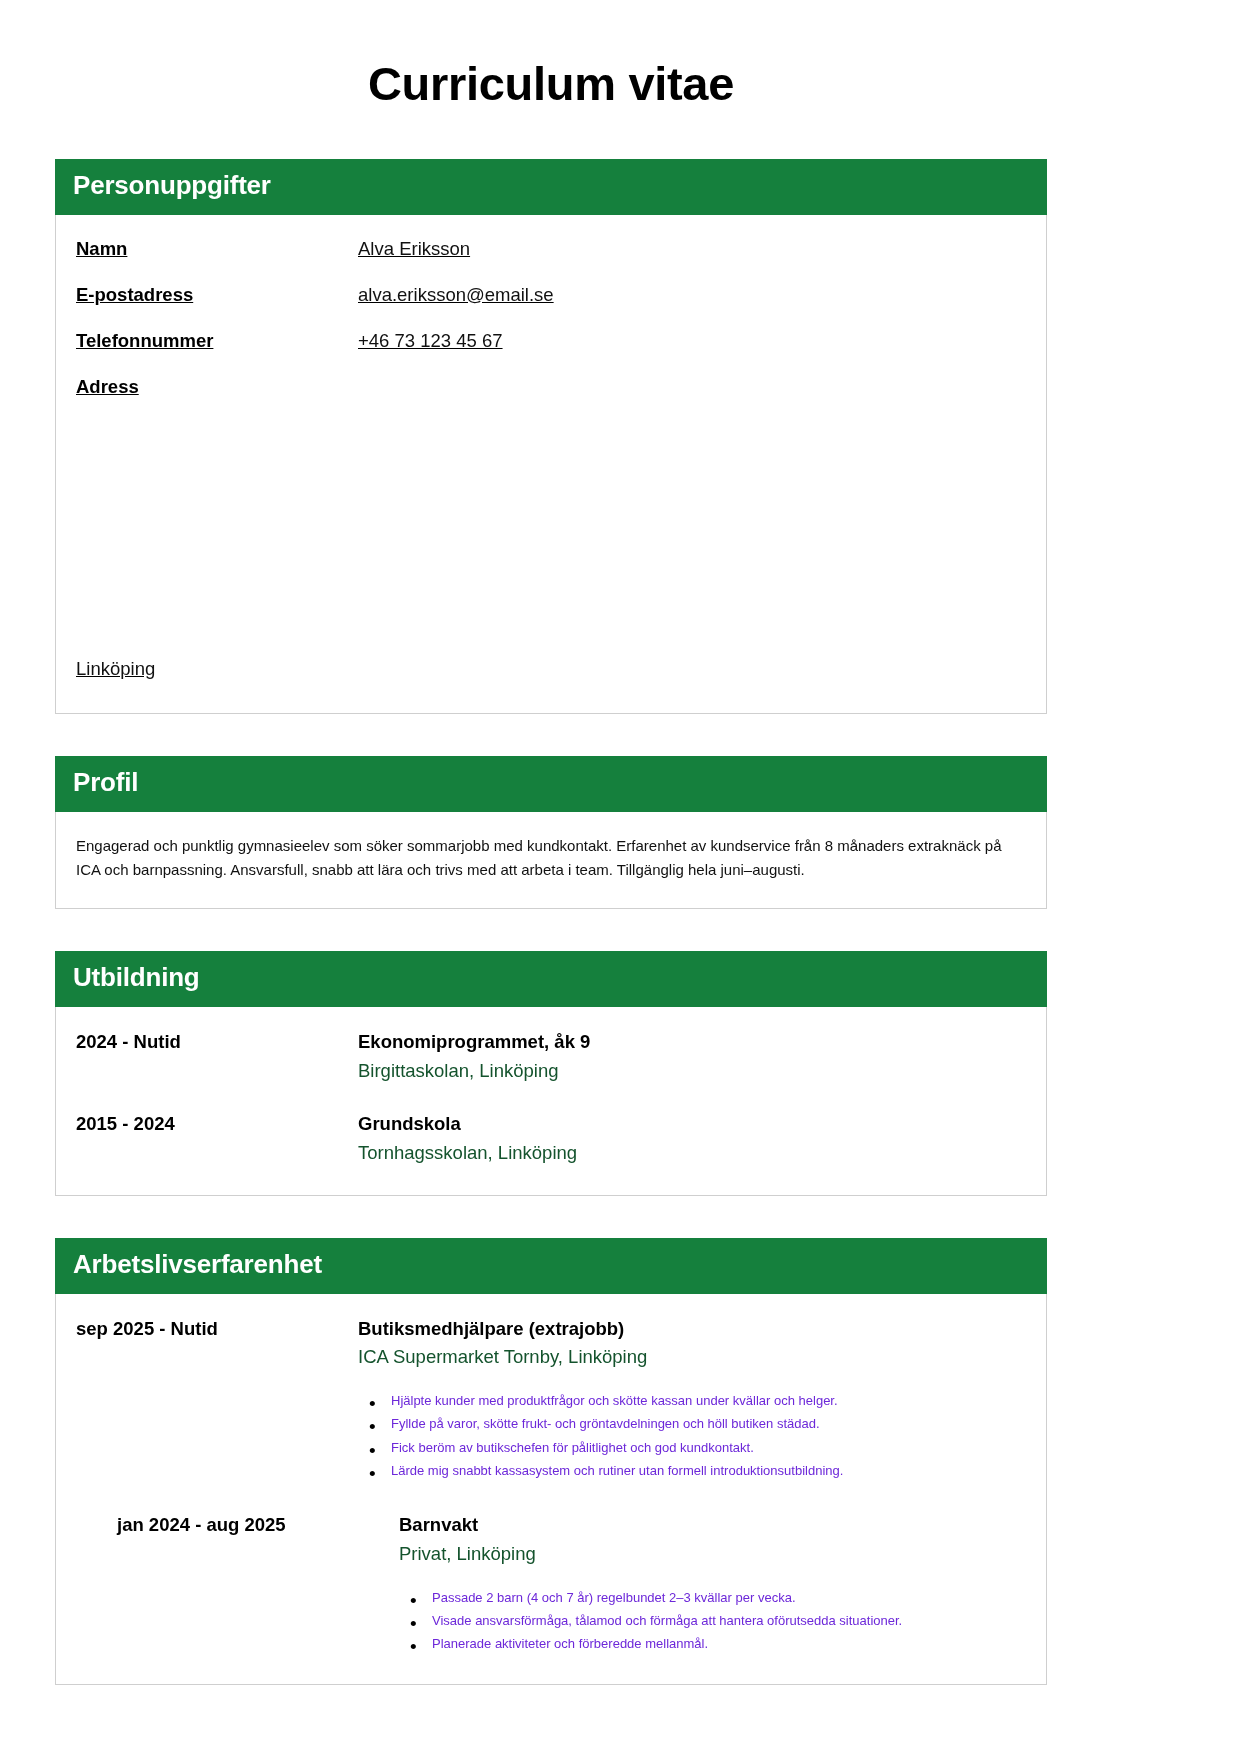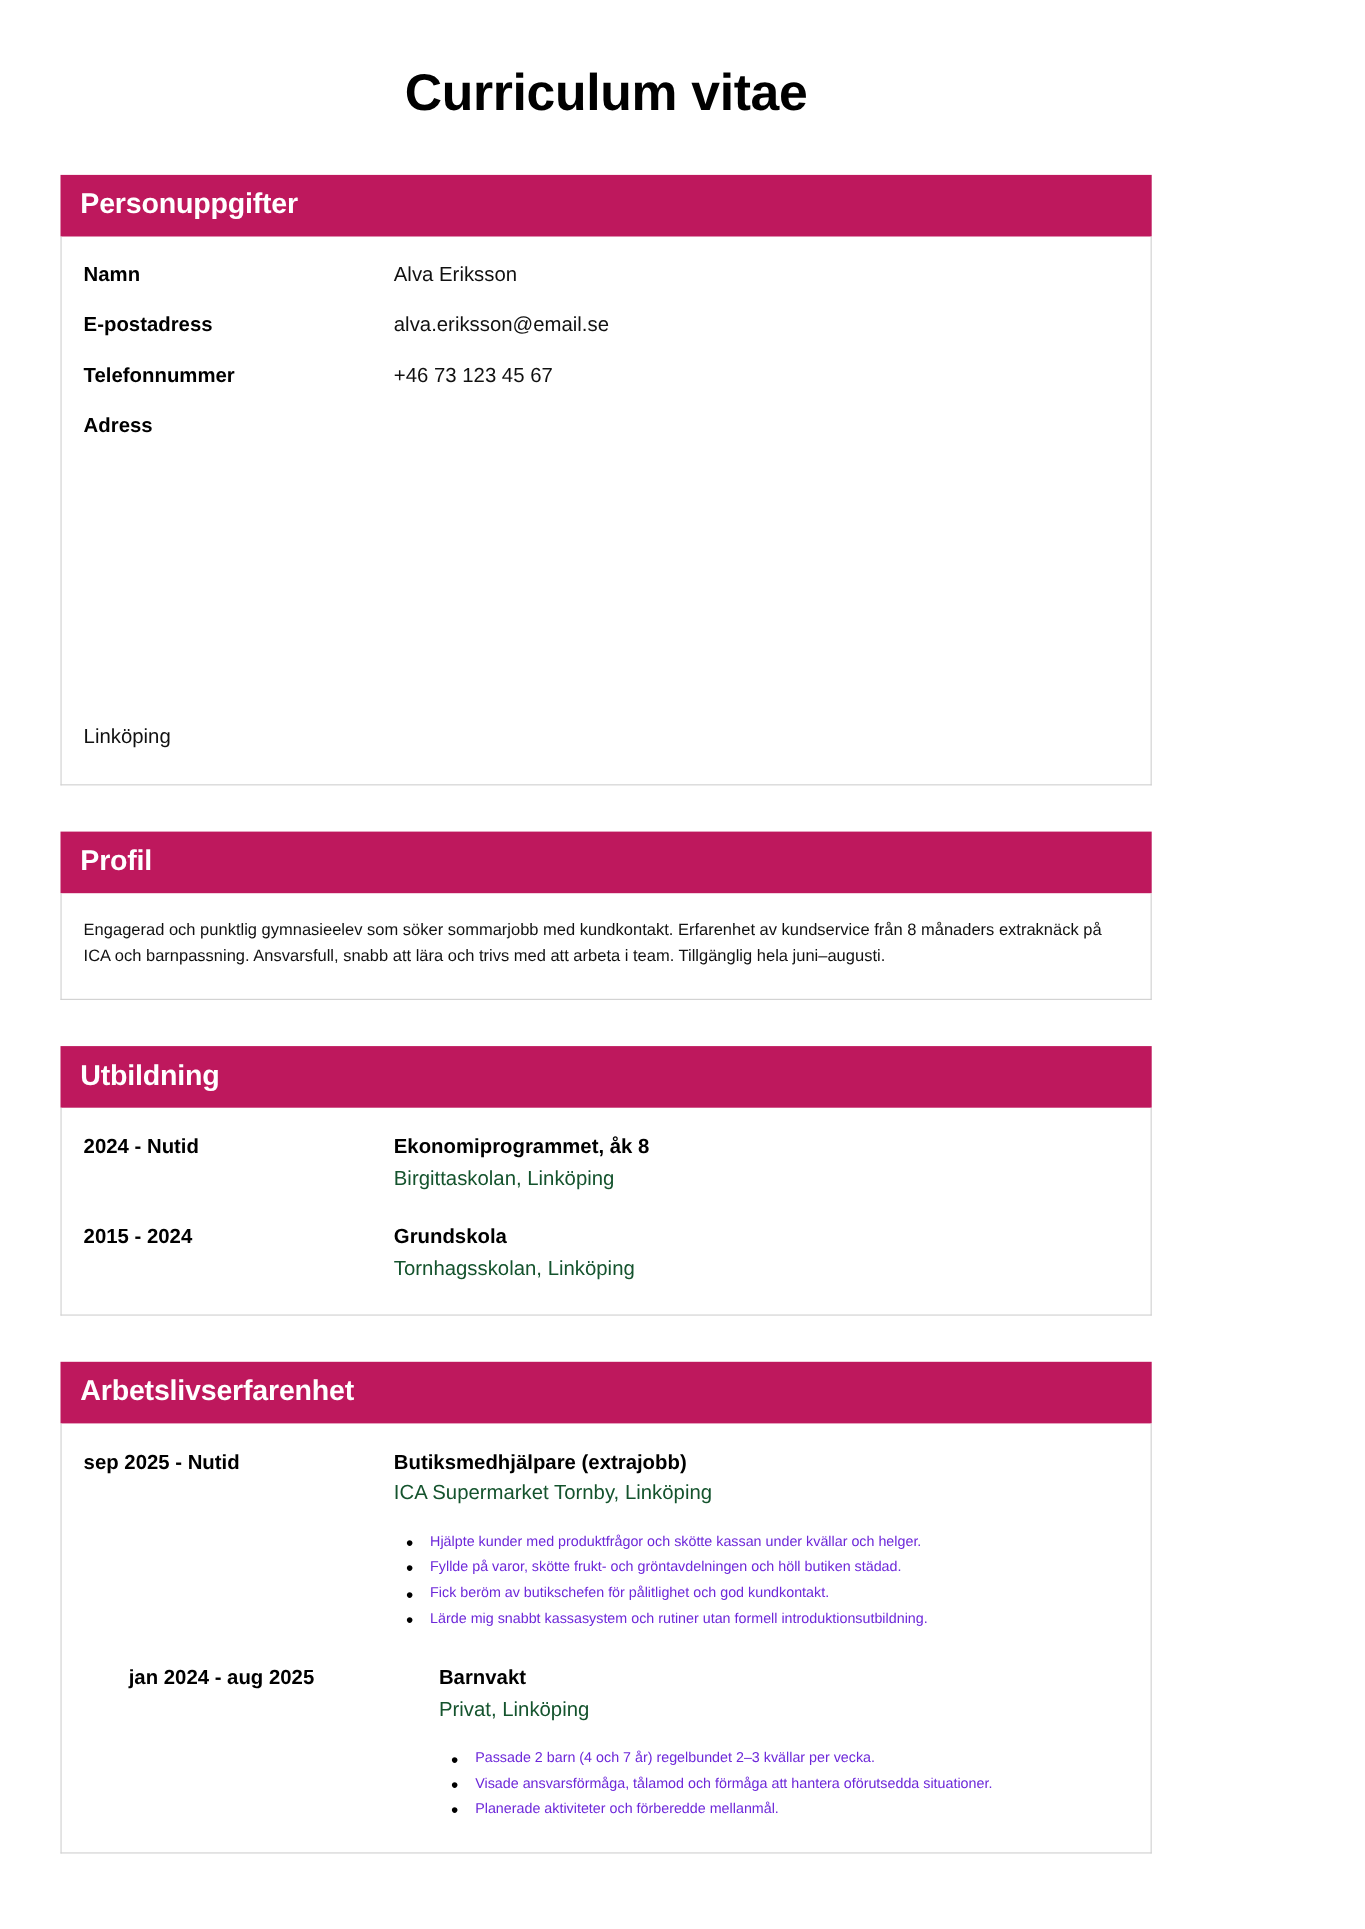"Personuppgifter" .section-header { background: #be185d -> #15803d }
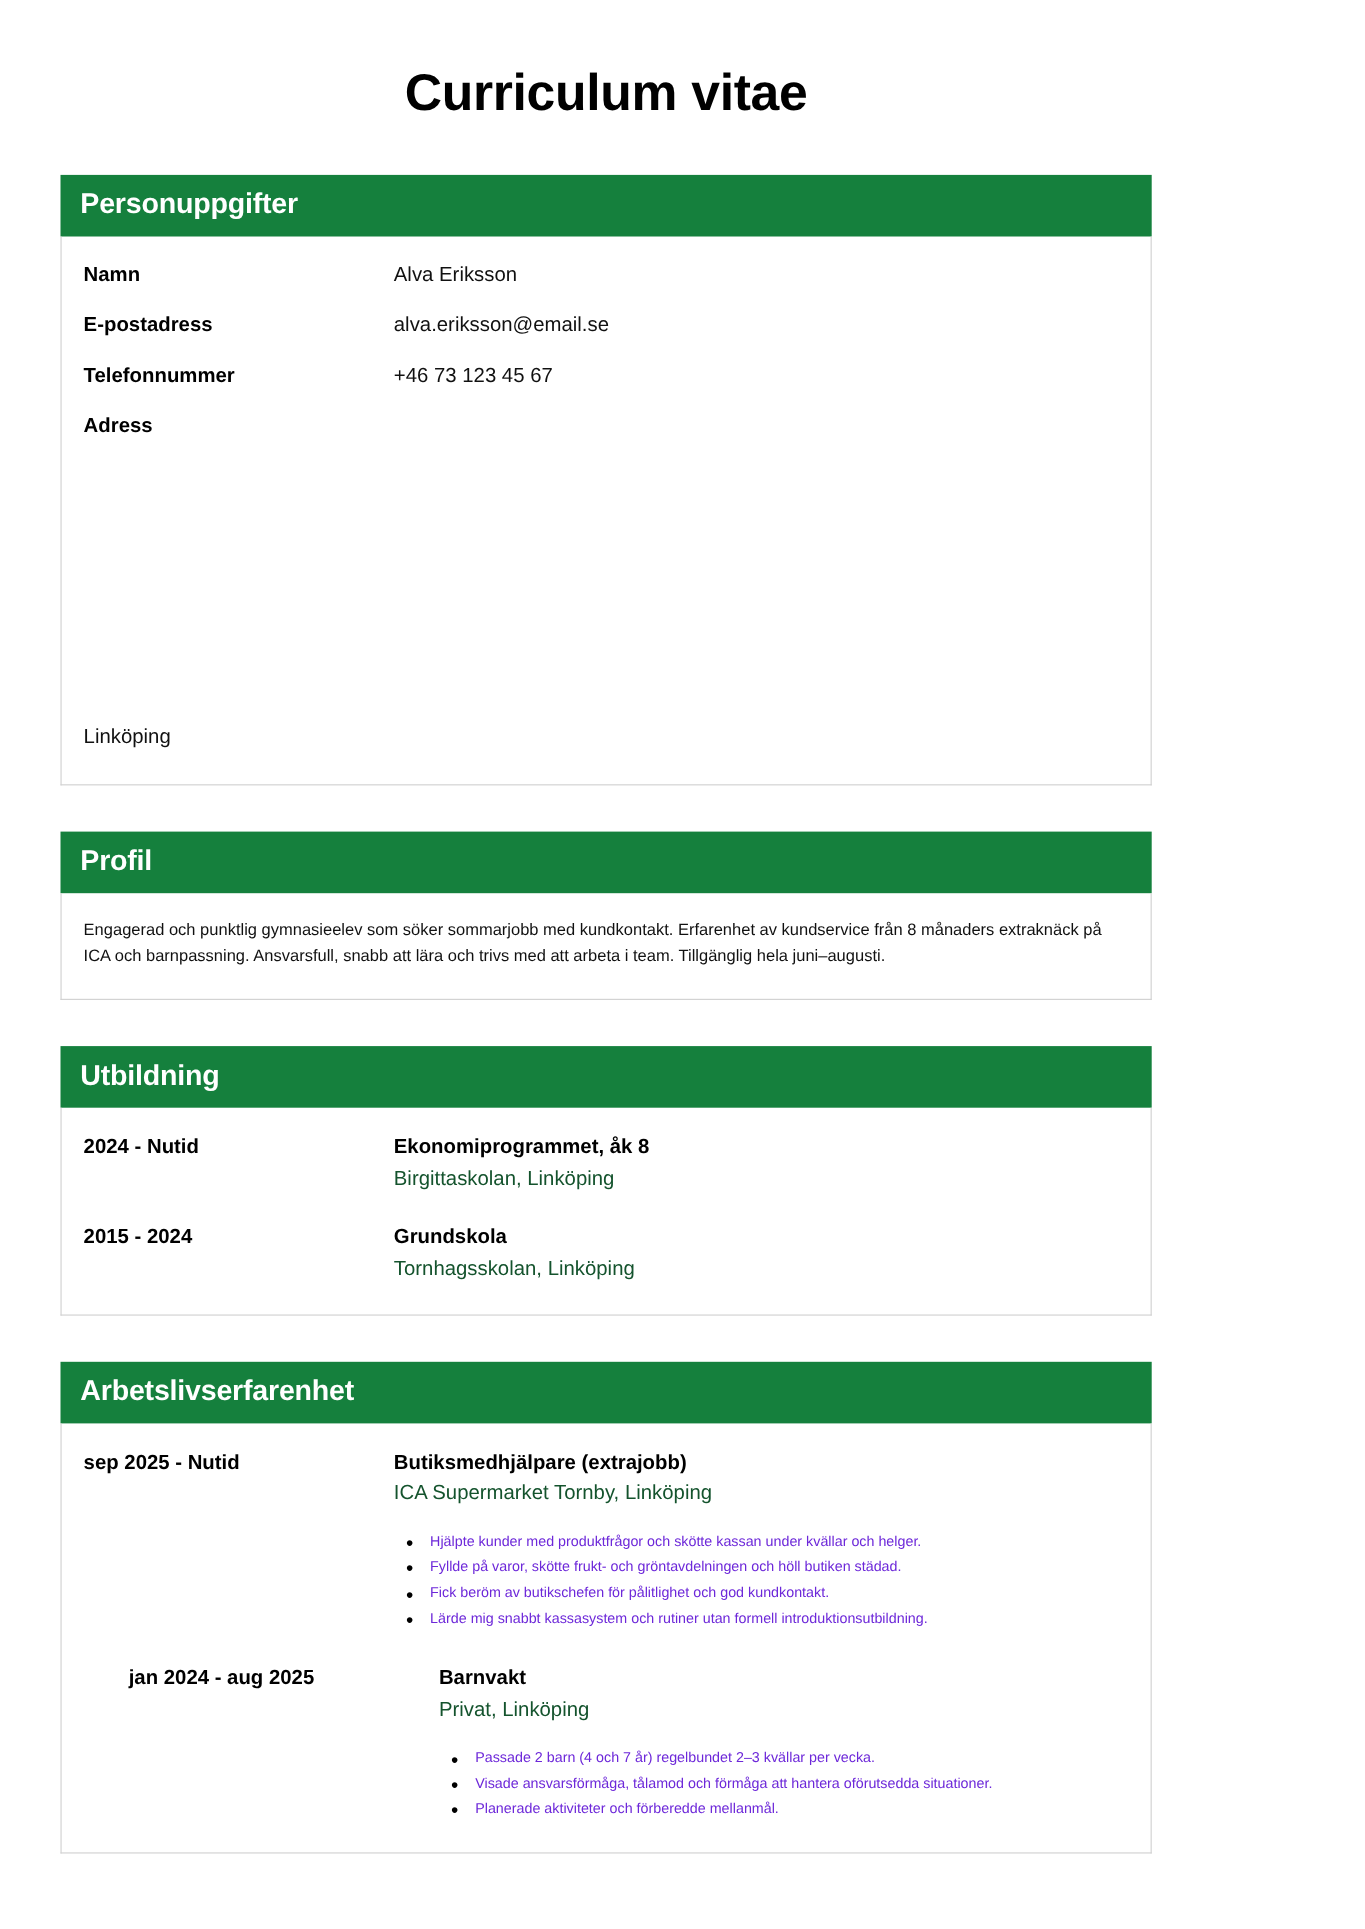"Namn" .pd-row { text-decoration: none -> underline }
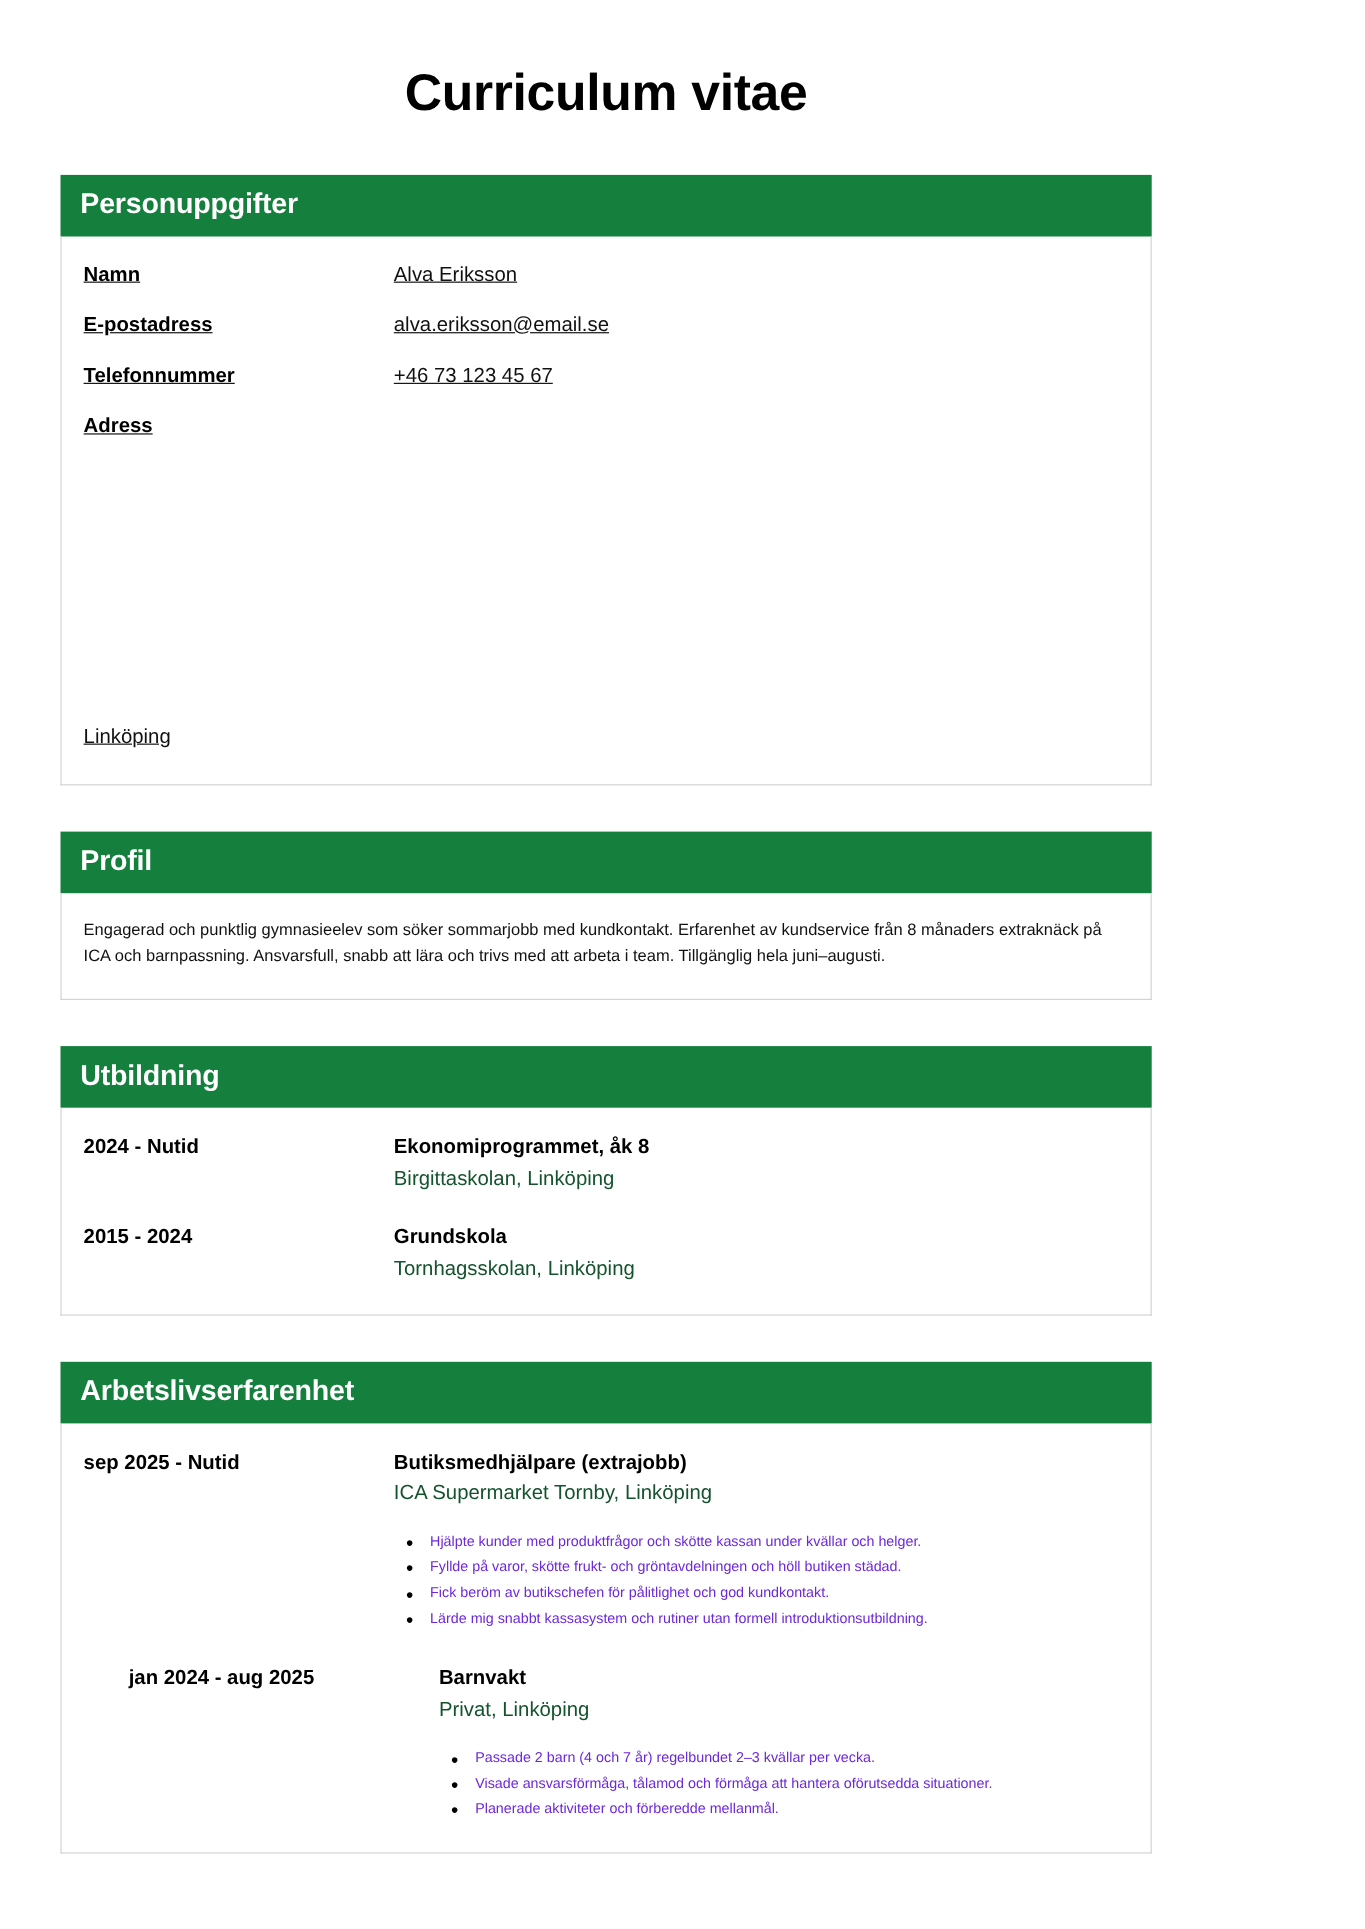"Ekonomiprogrammet, åk 8" div.entry-title { text: 8 -> 9 }
